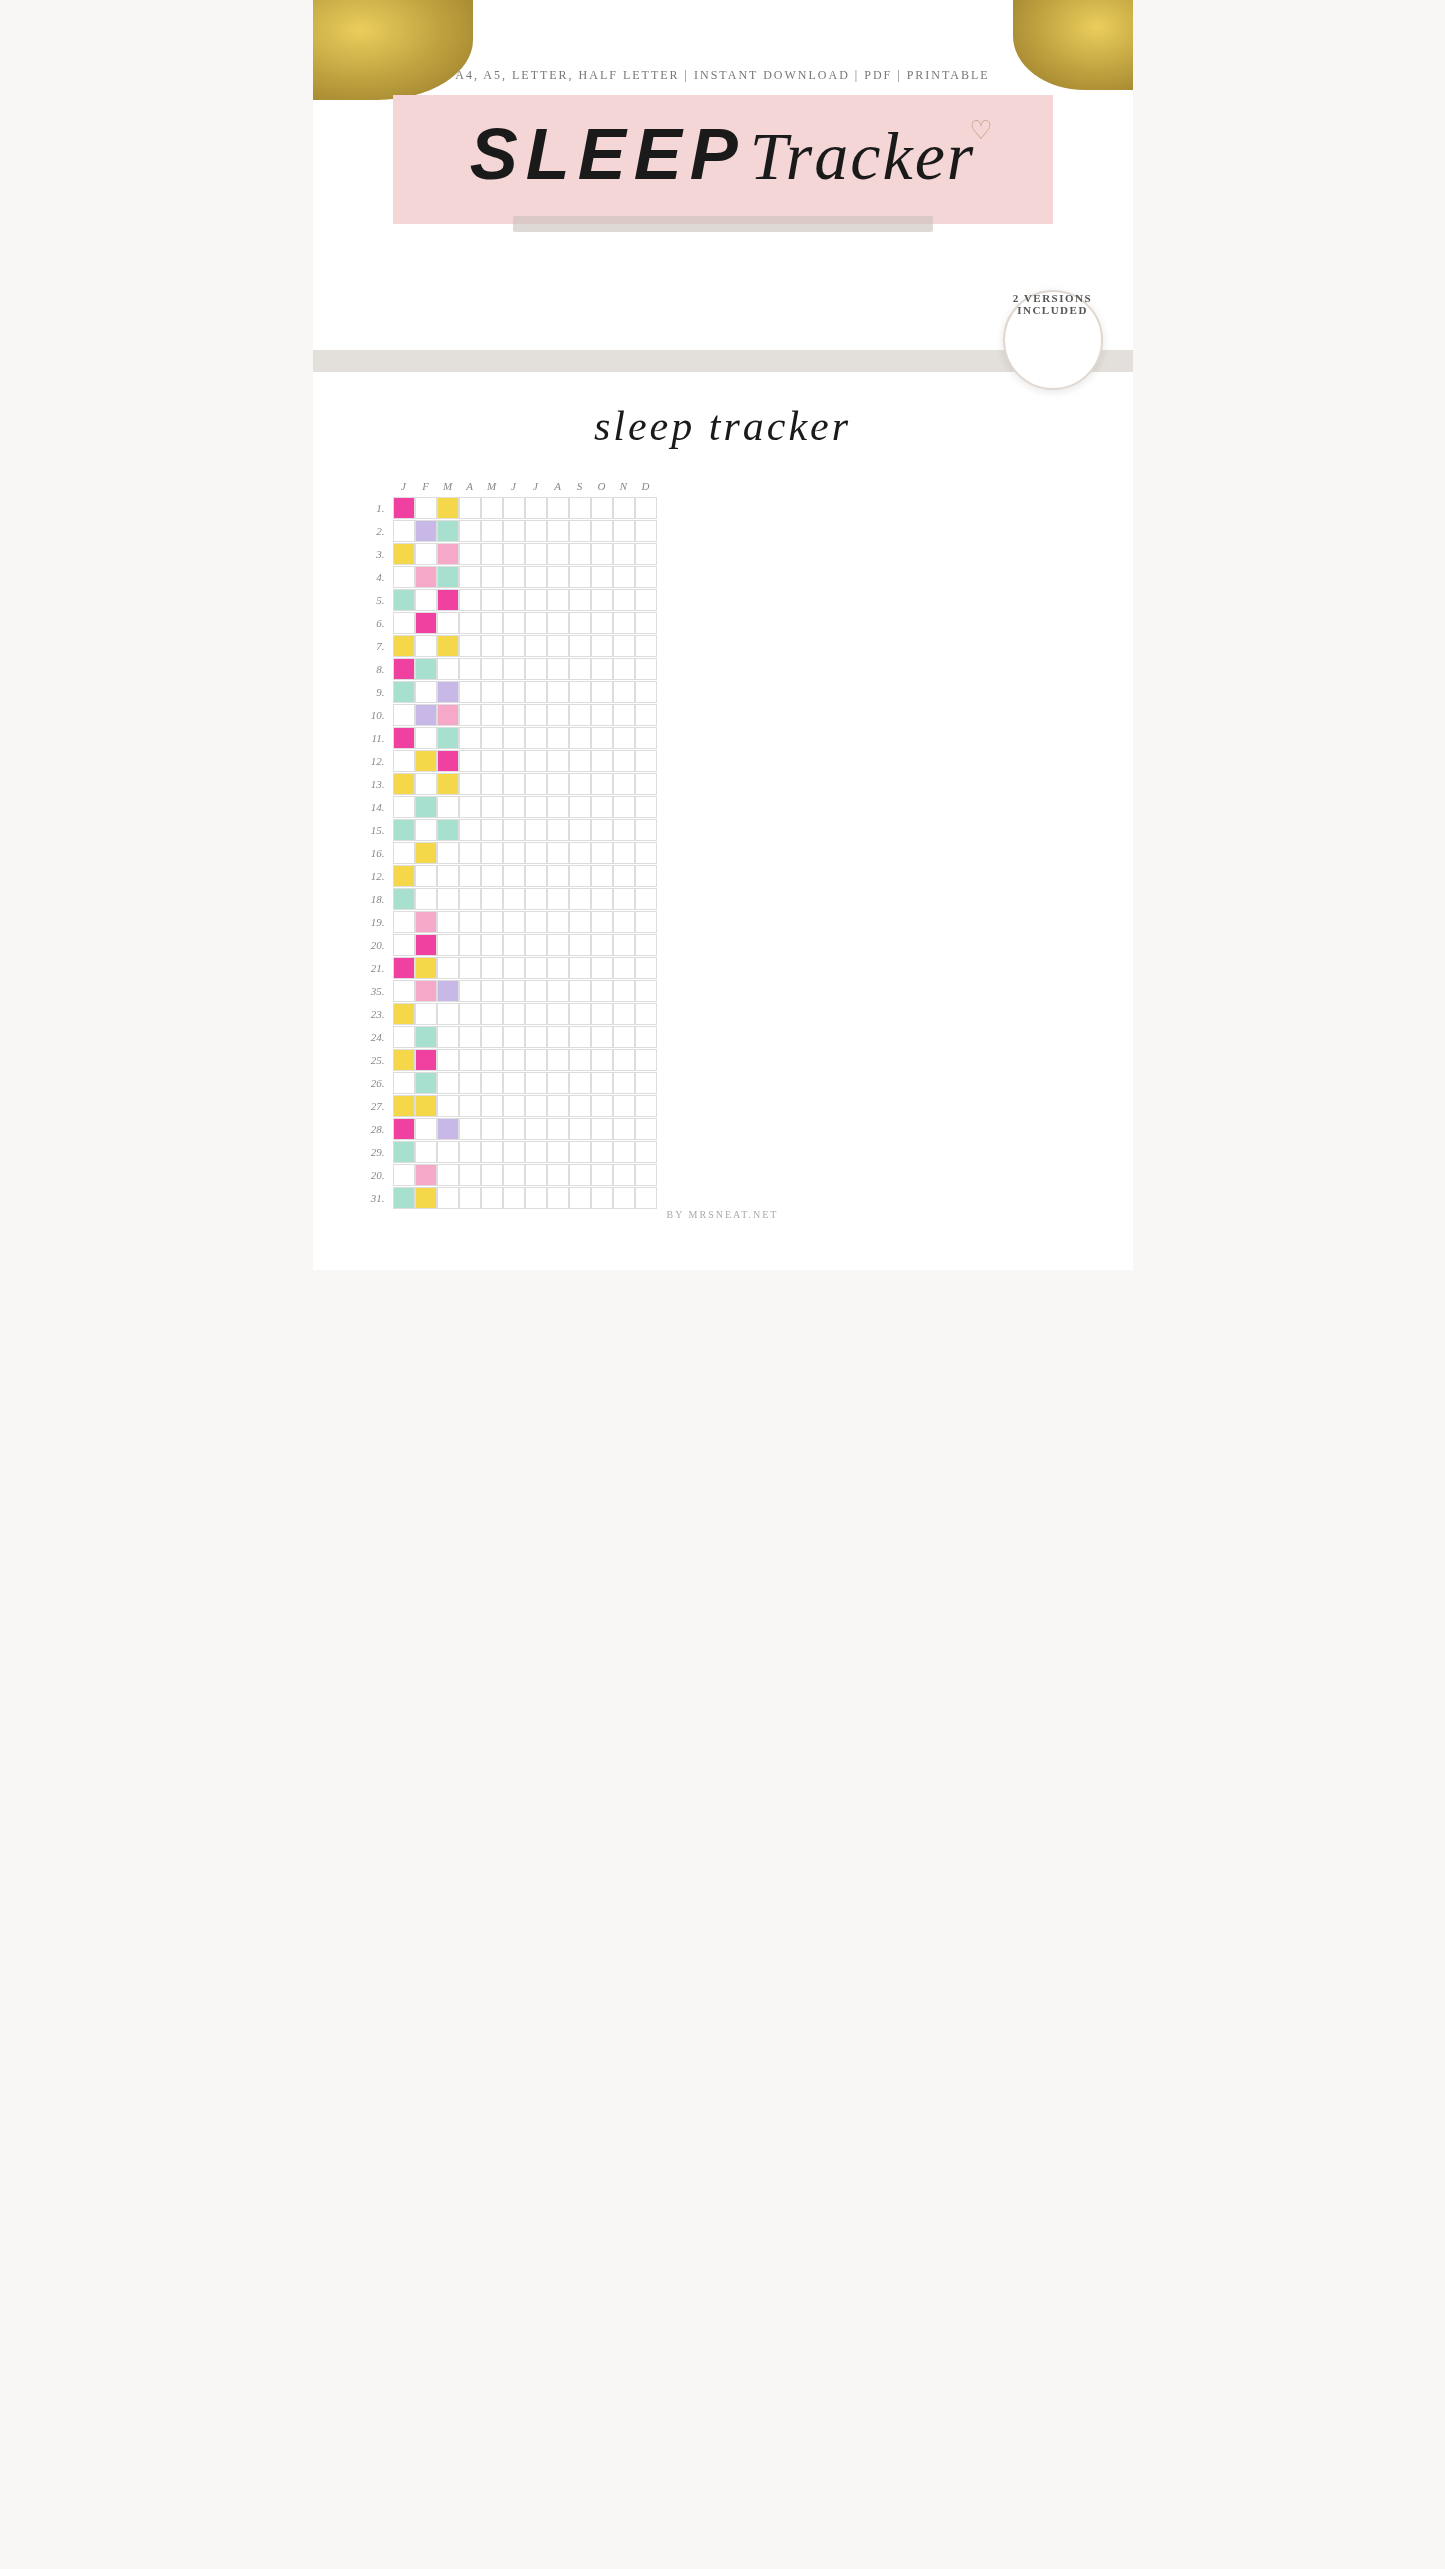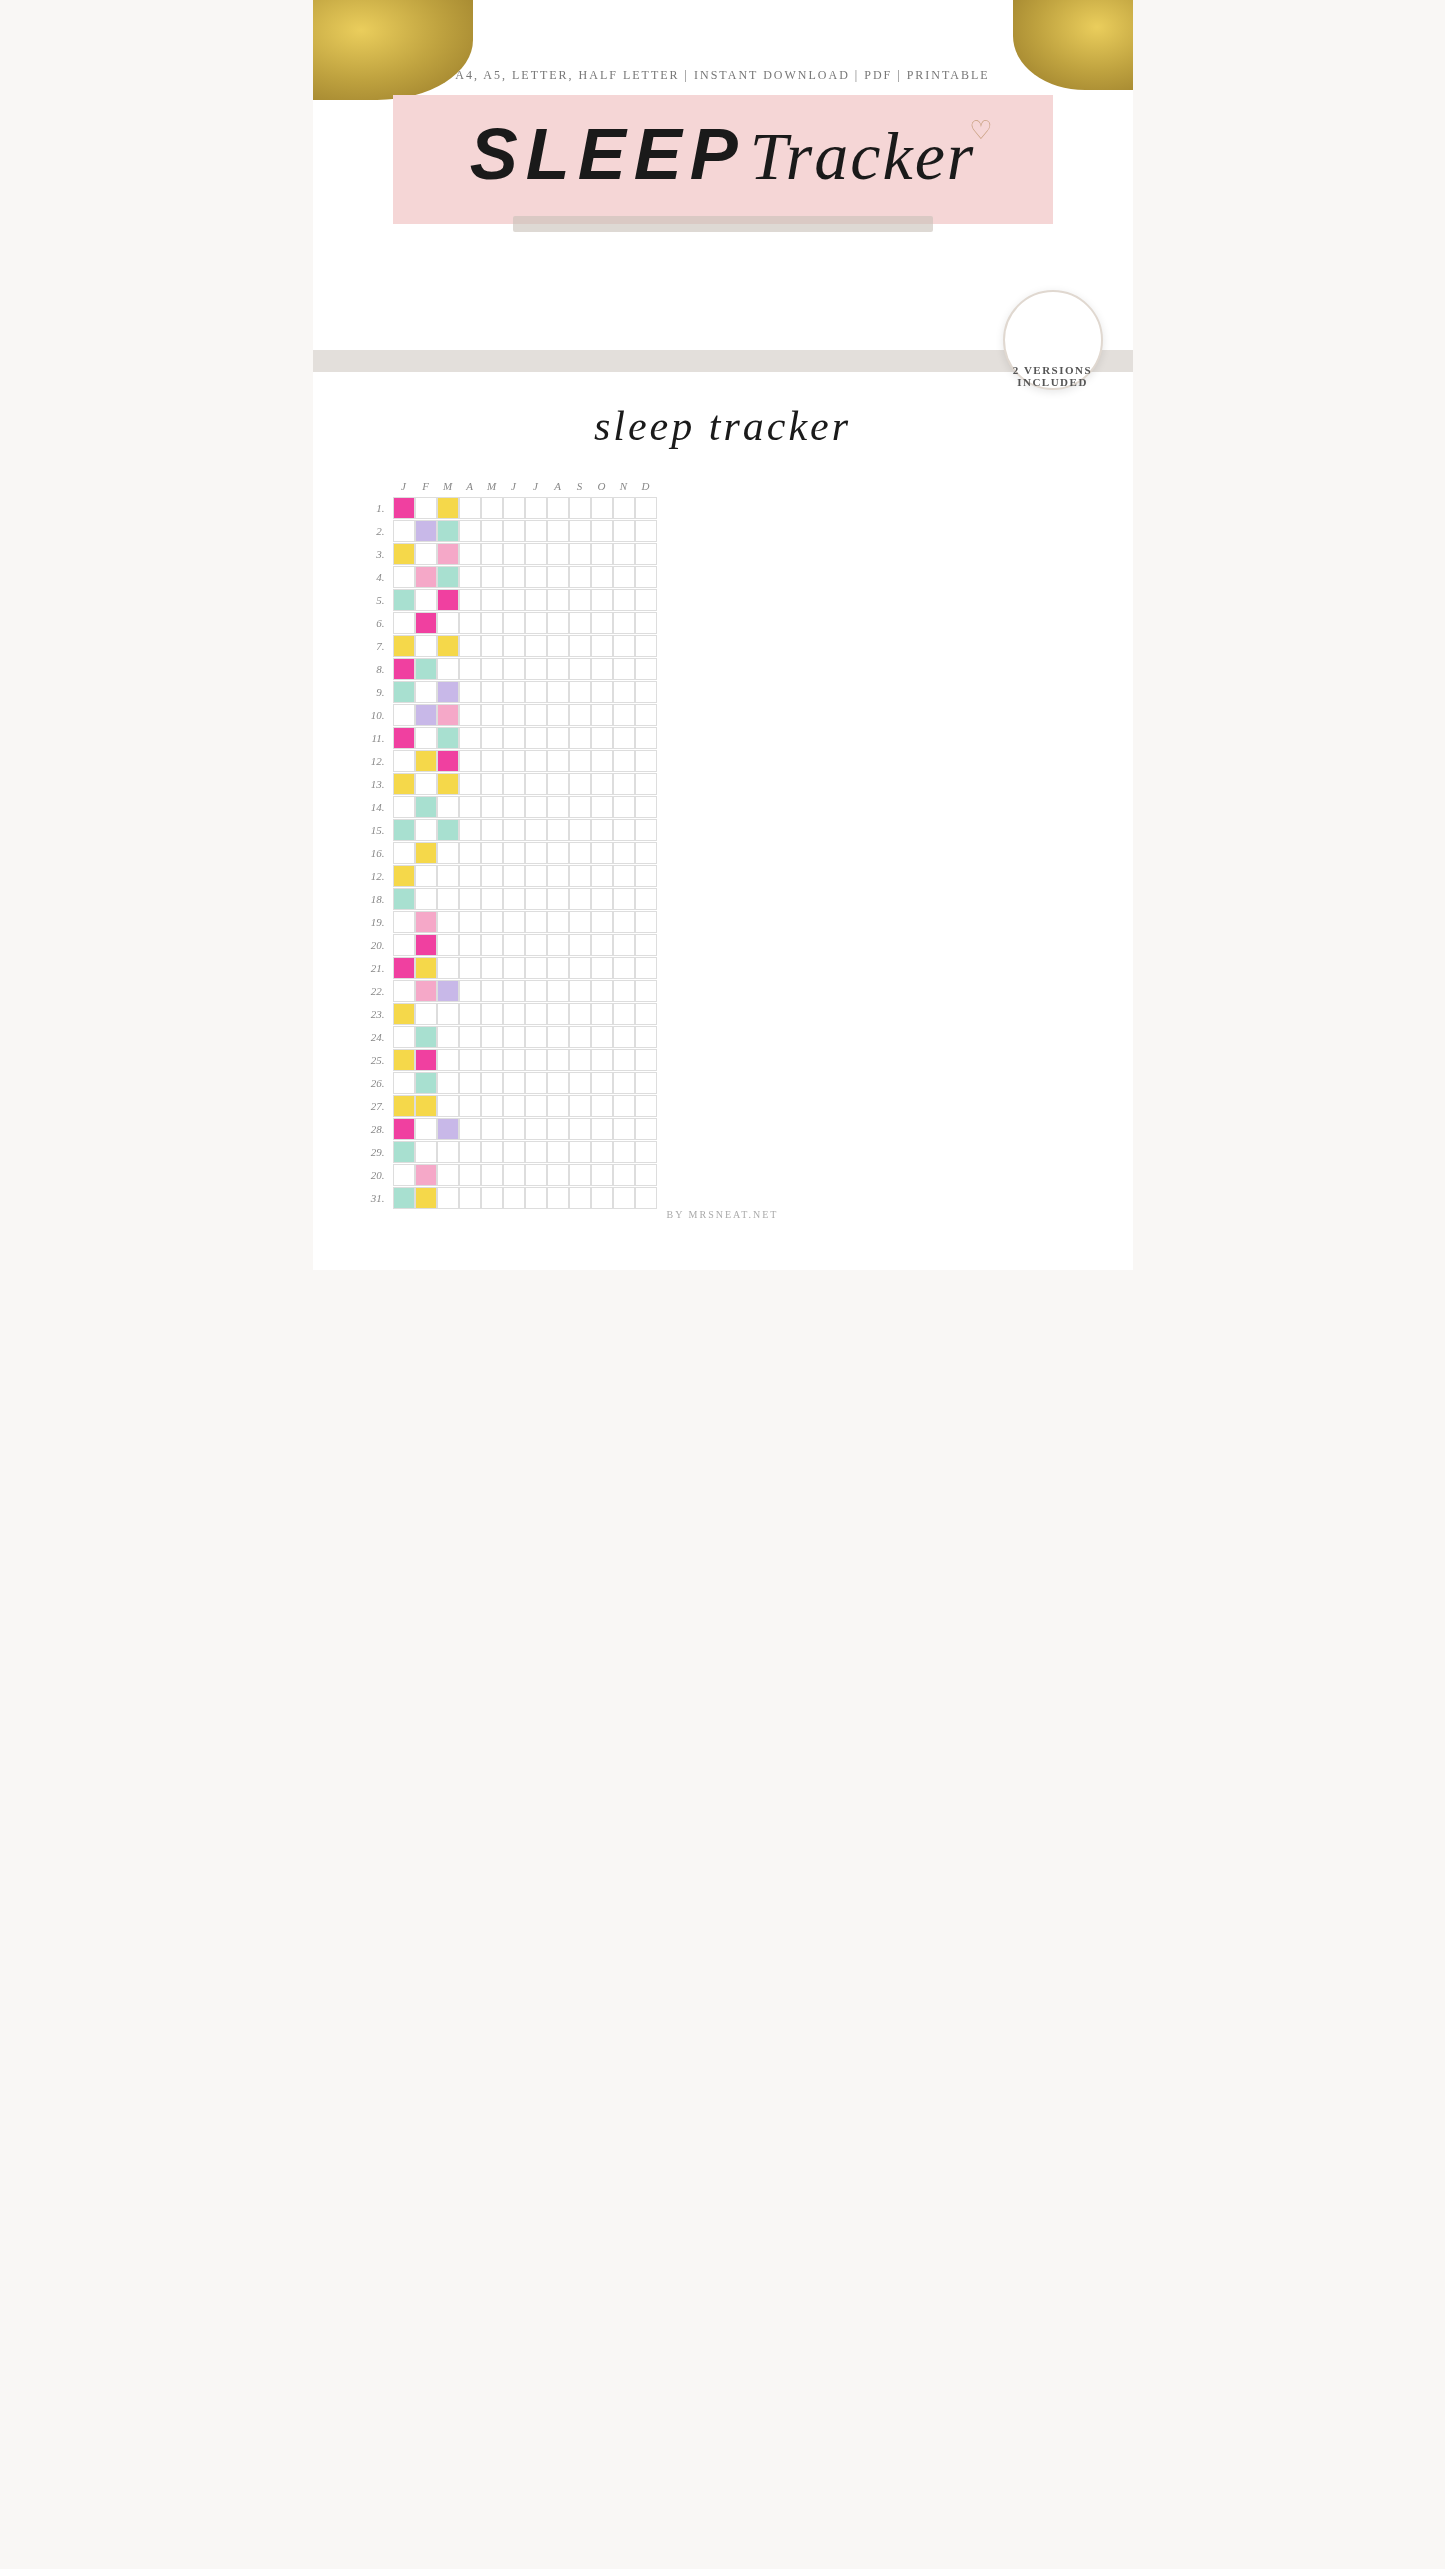"2 VERSIONS" .versions-badge { justify-content: flex-end -> flex-start }
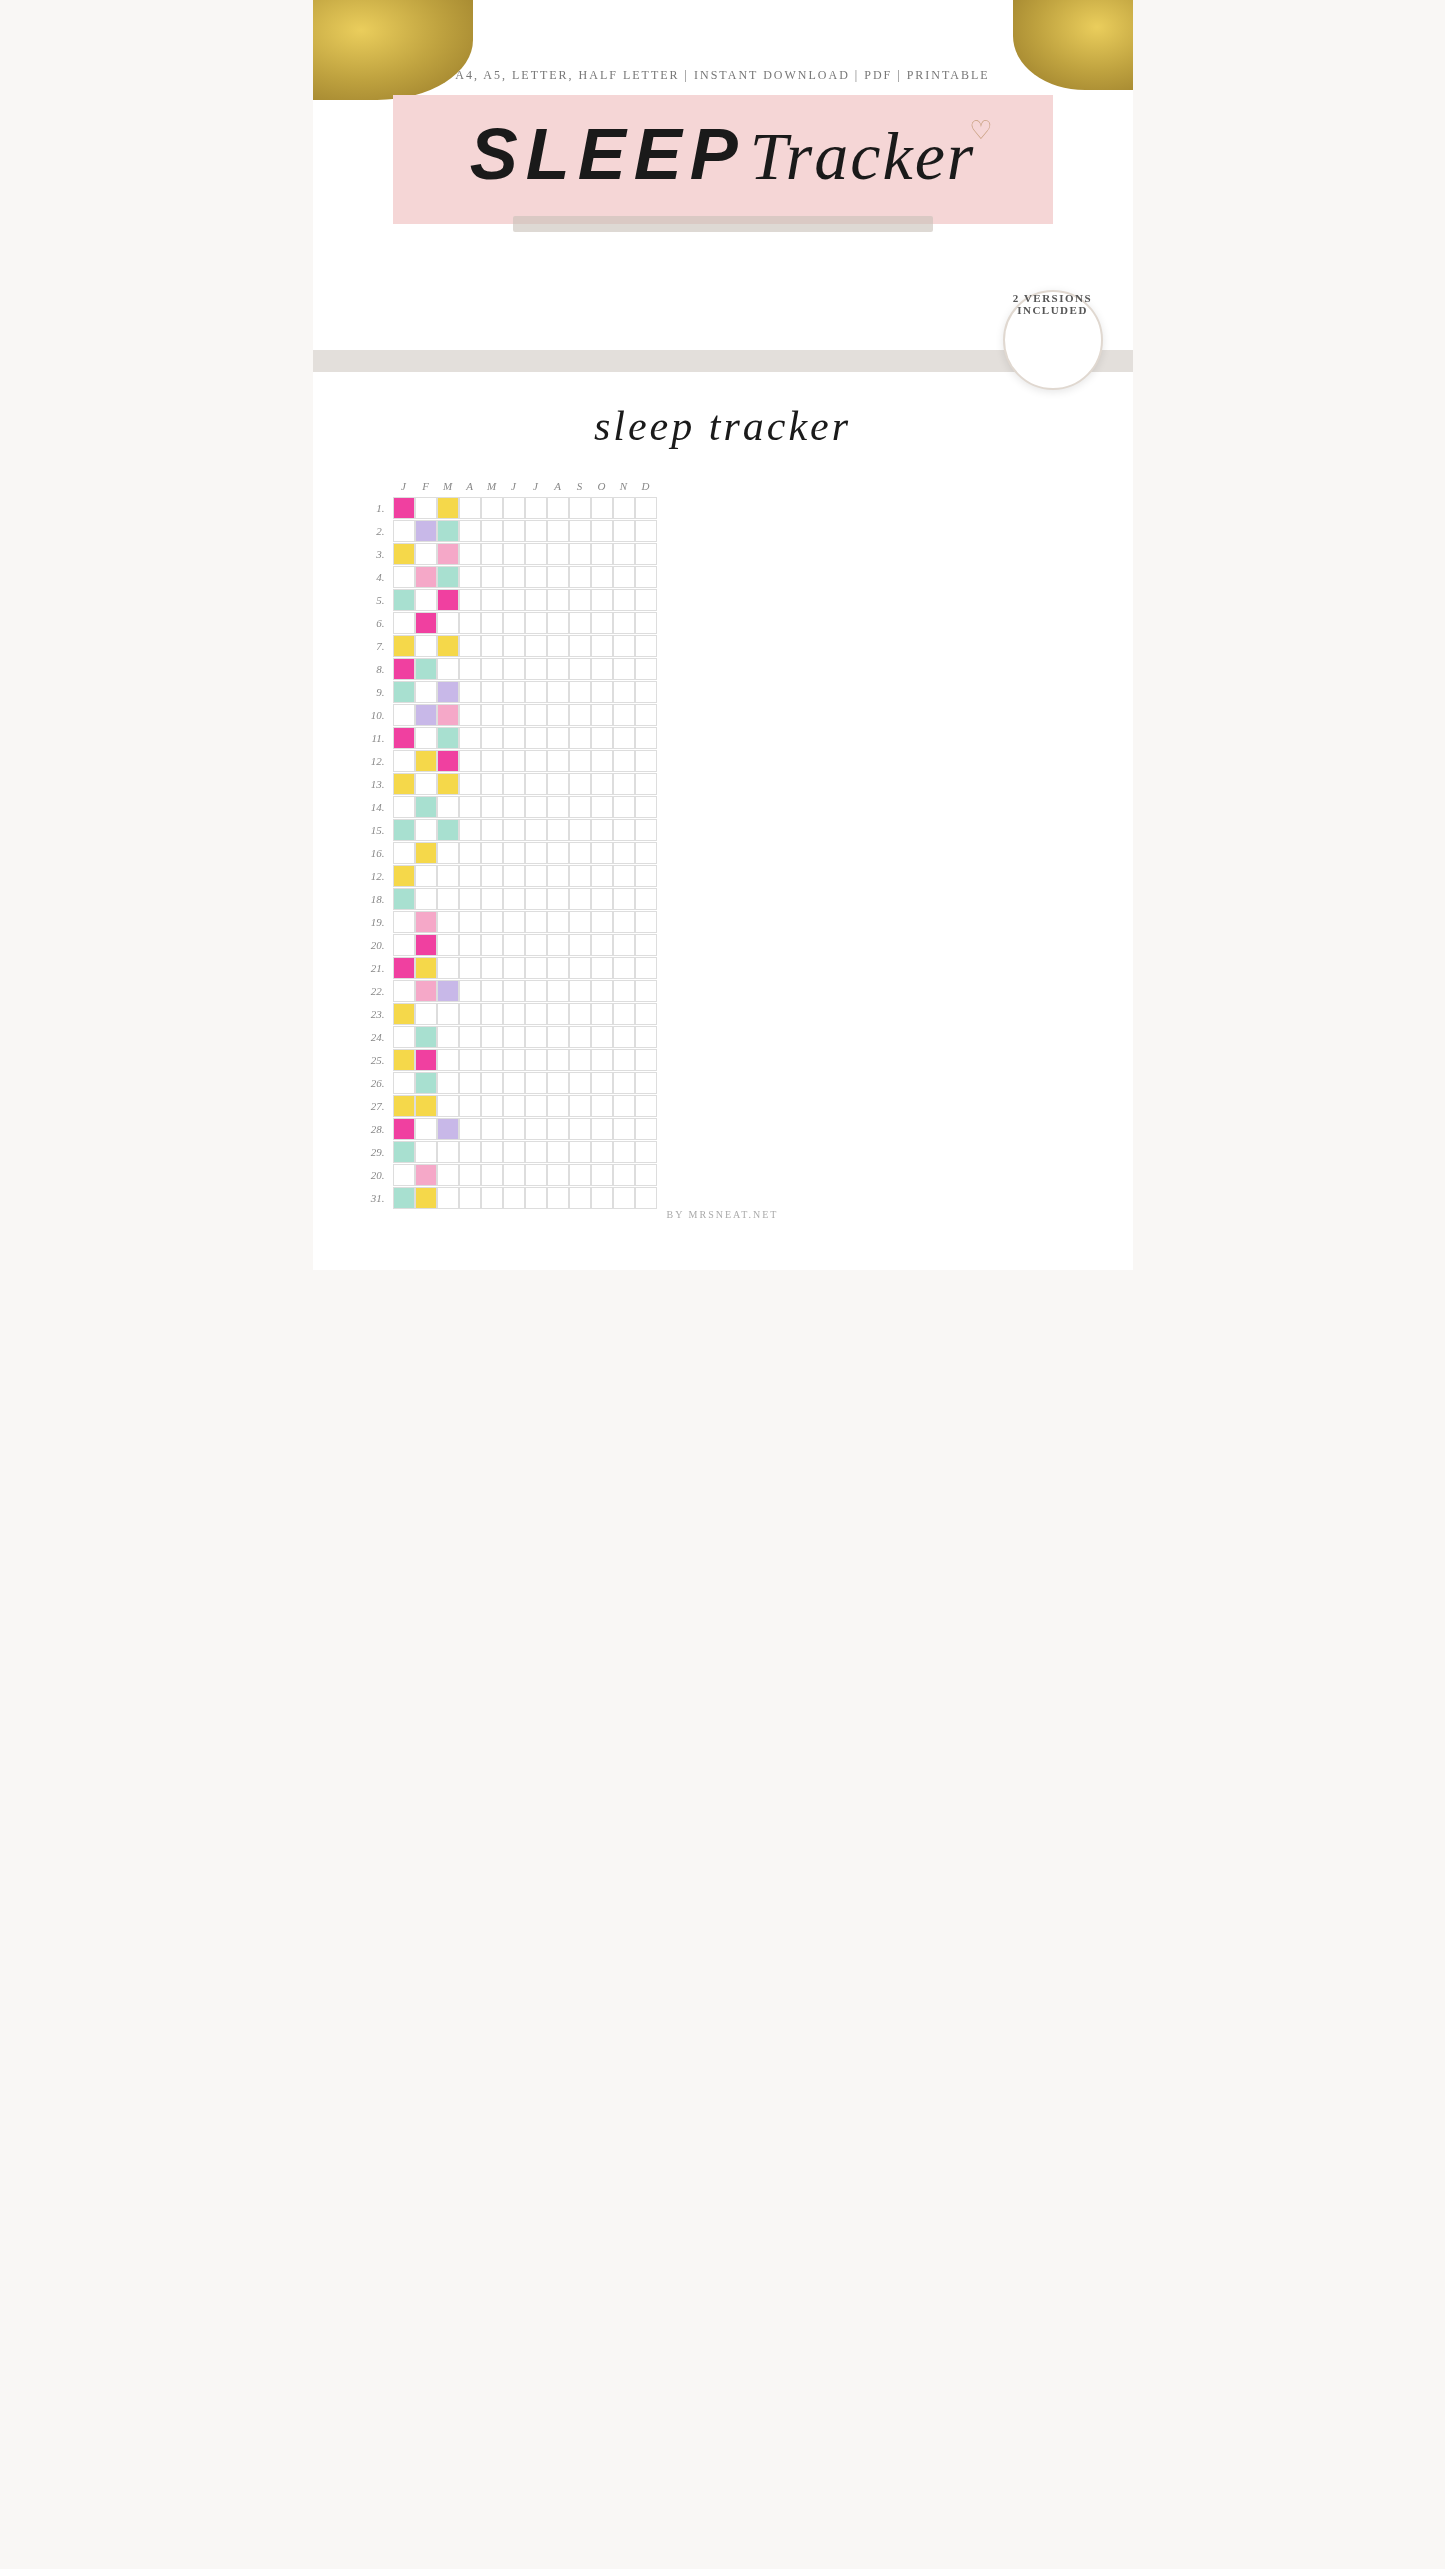"22." div.row-label { text: 22 -> 35 }
